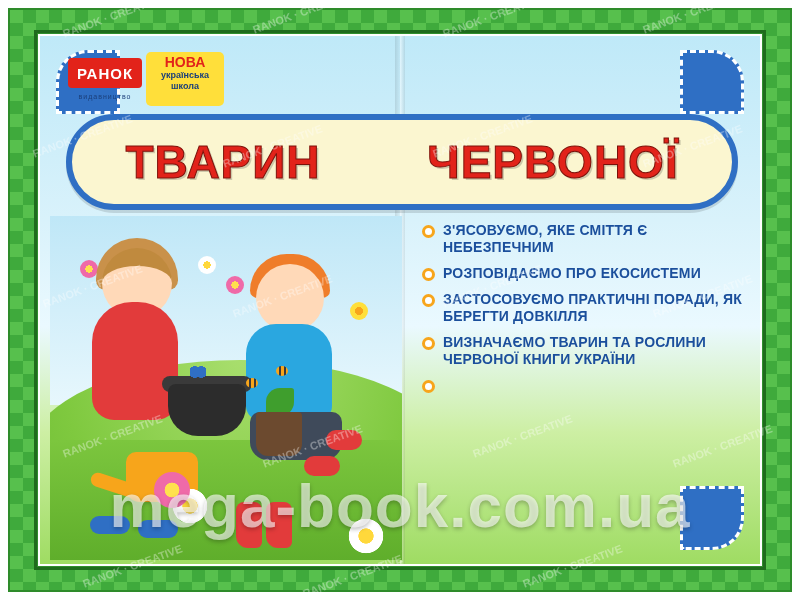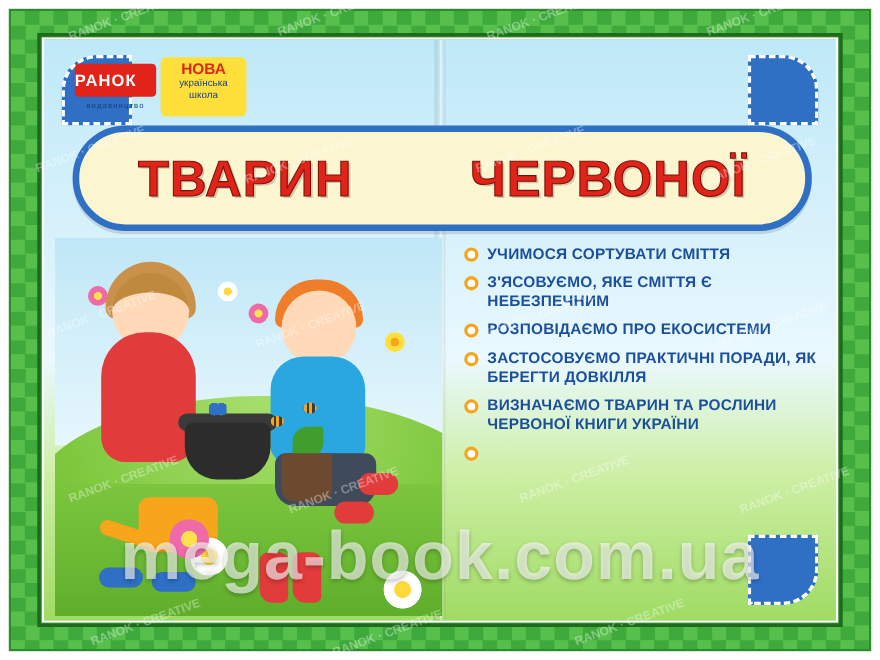"РАНОК" .logo-ranok { justify-content: flex-start -> center }
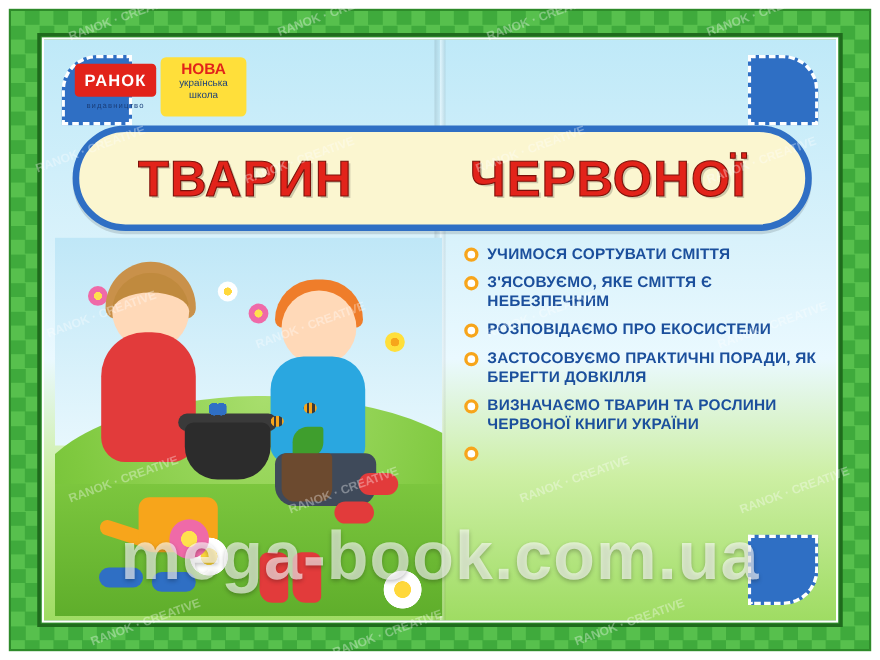"українська" .logo-nush .sub { font-weight: normal -> bold }
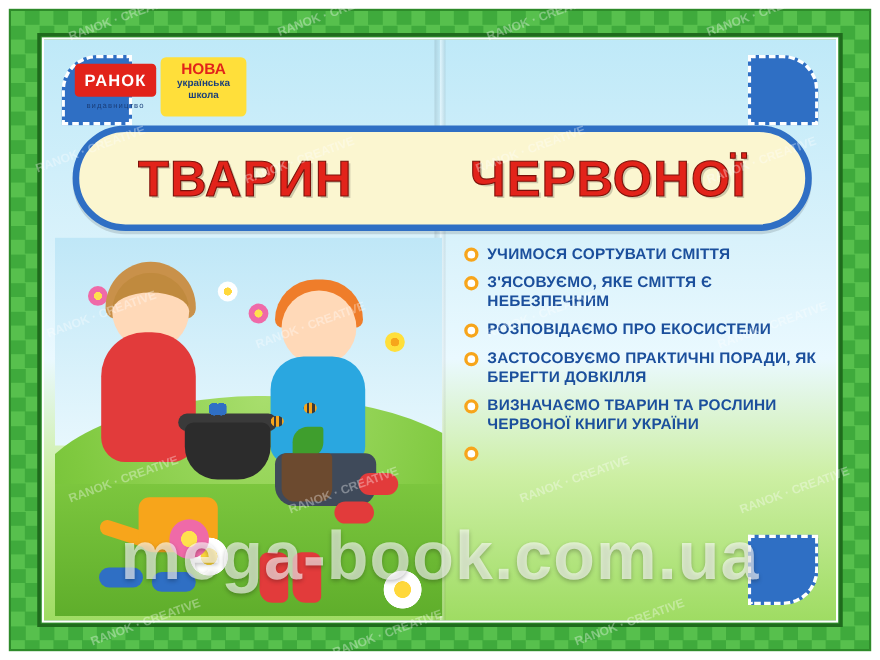"УЧИМОСЯ СОРТУВАТИ СМІТТЯ" div.item { html: <div> <span></span> <span>УЧИМОСЯ СОРТУВАТИ СМІТТЯ</span> </div> -> none }
